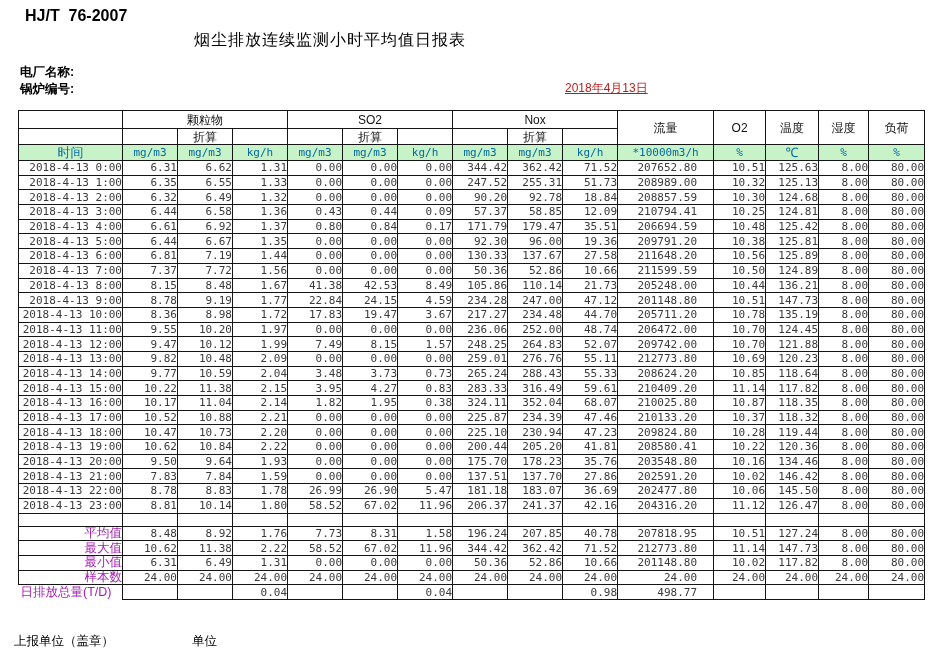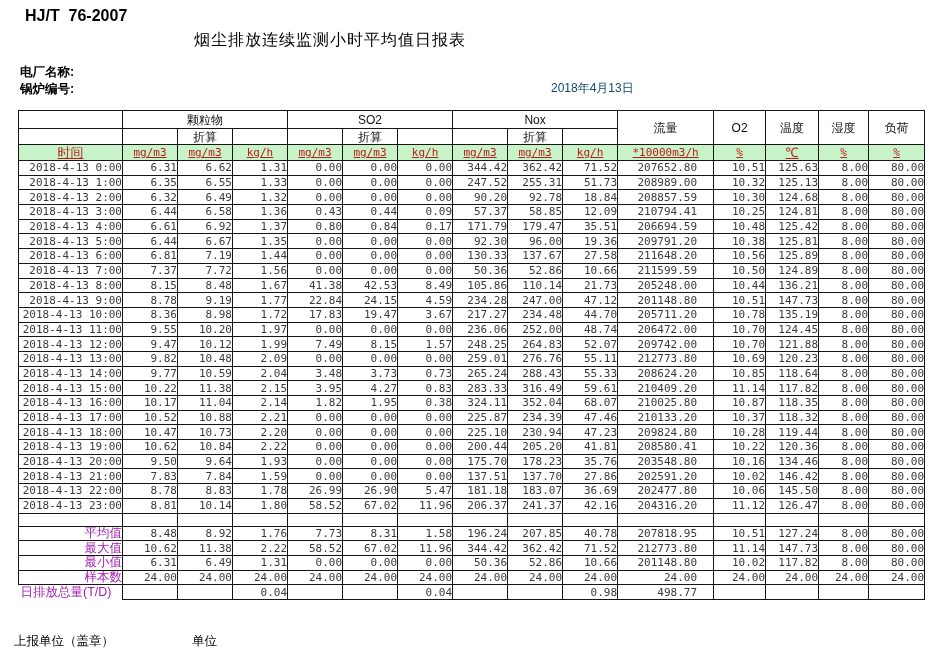"2018年4月13日" .rdate { color: #0c4a6e -> #b91c1c; left: 551px -> 565px; text-decoration: none -> underline }
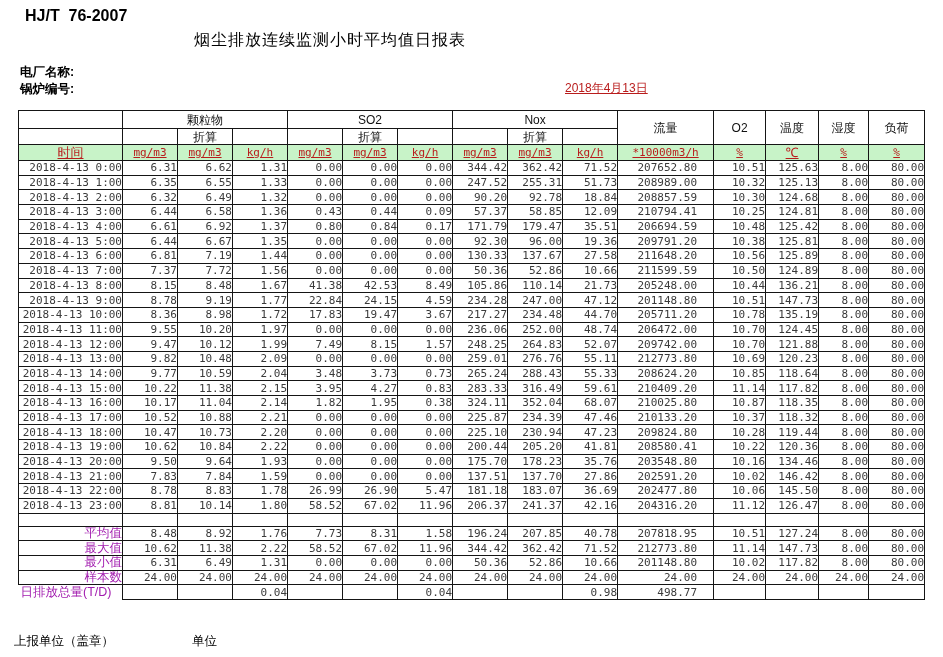"时间" tr.unit-row td { color: #b91c1c -> #0369a1; text-decoration: underline -> none }
